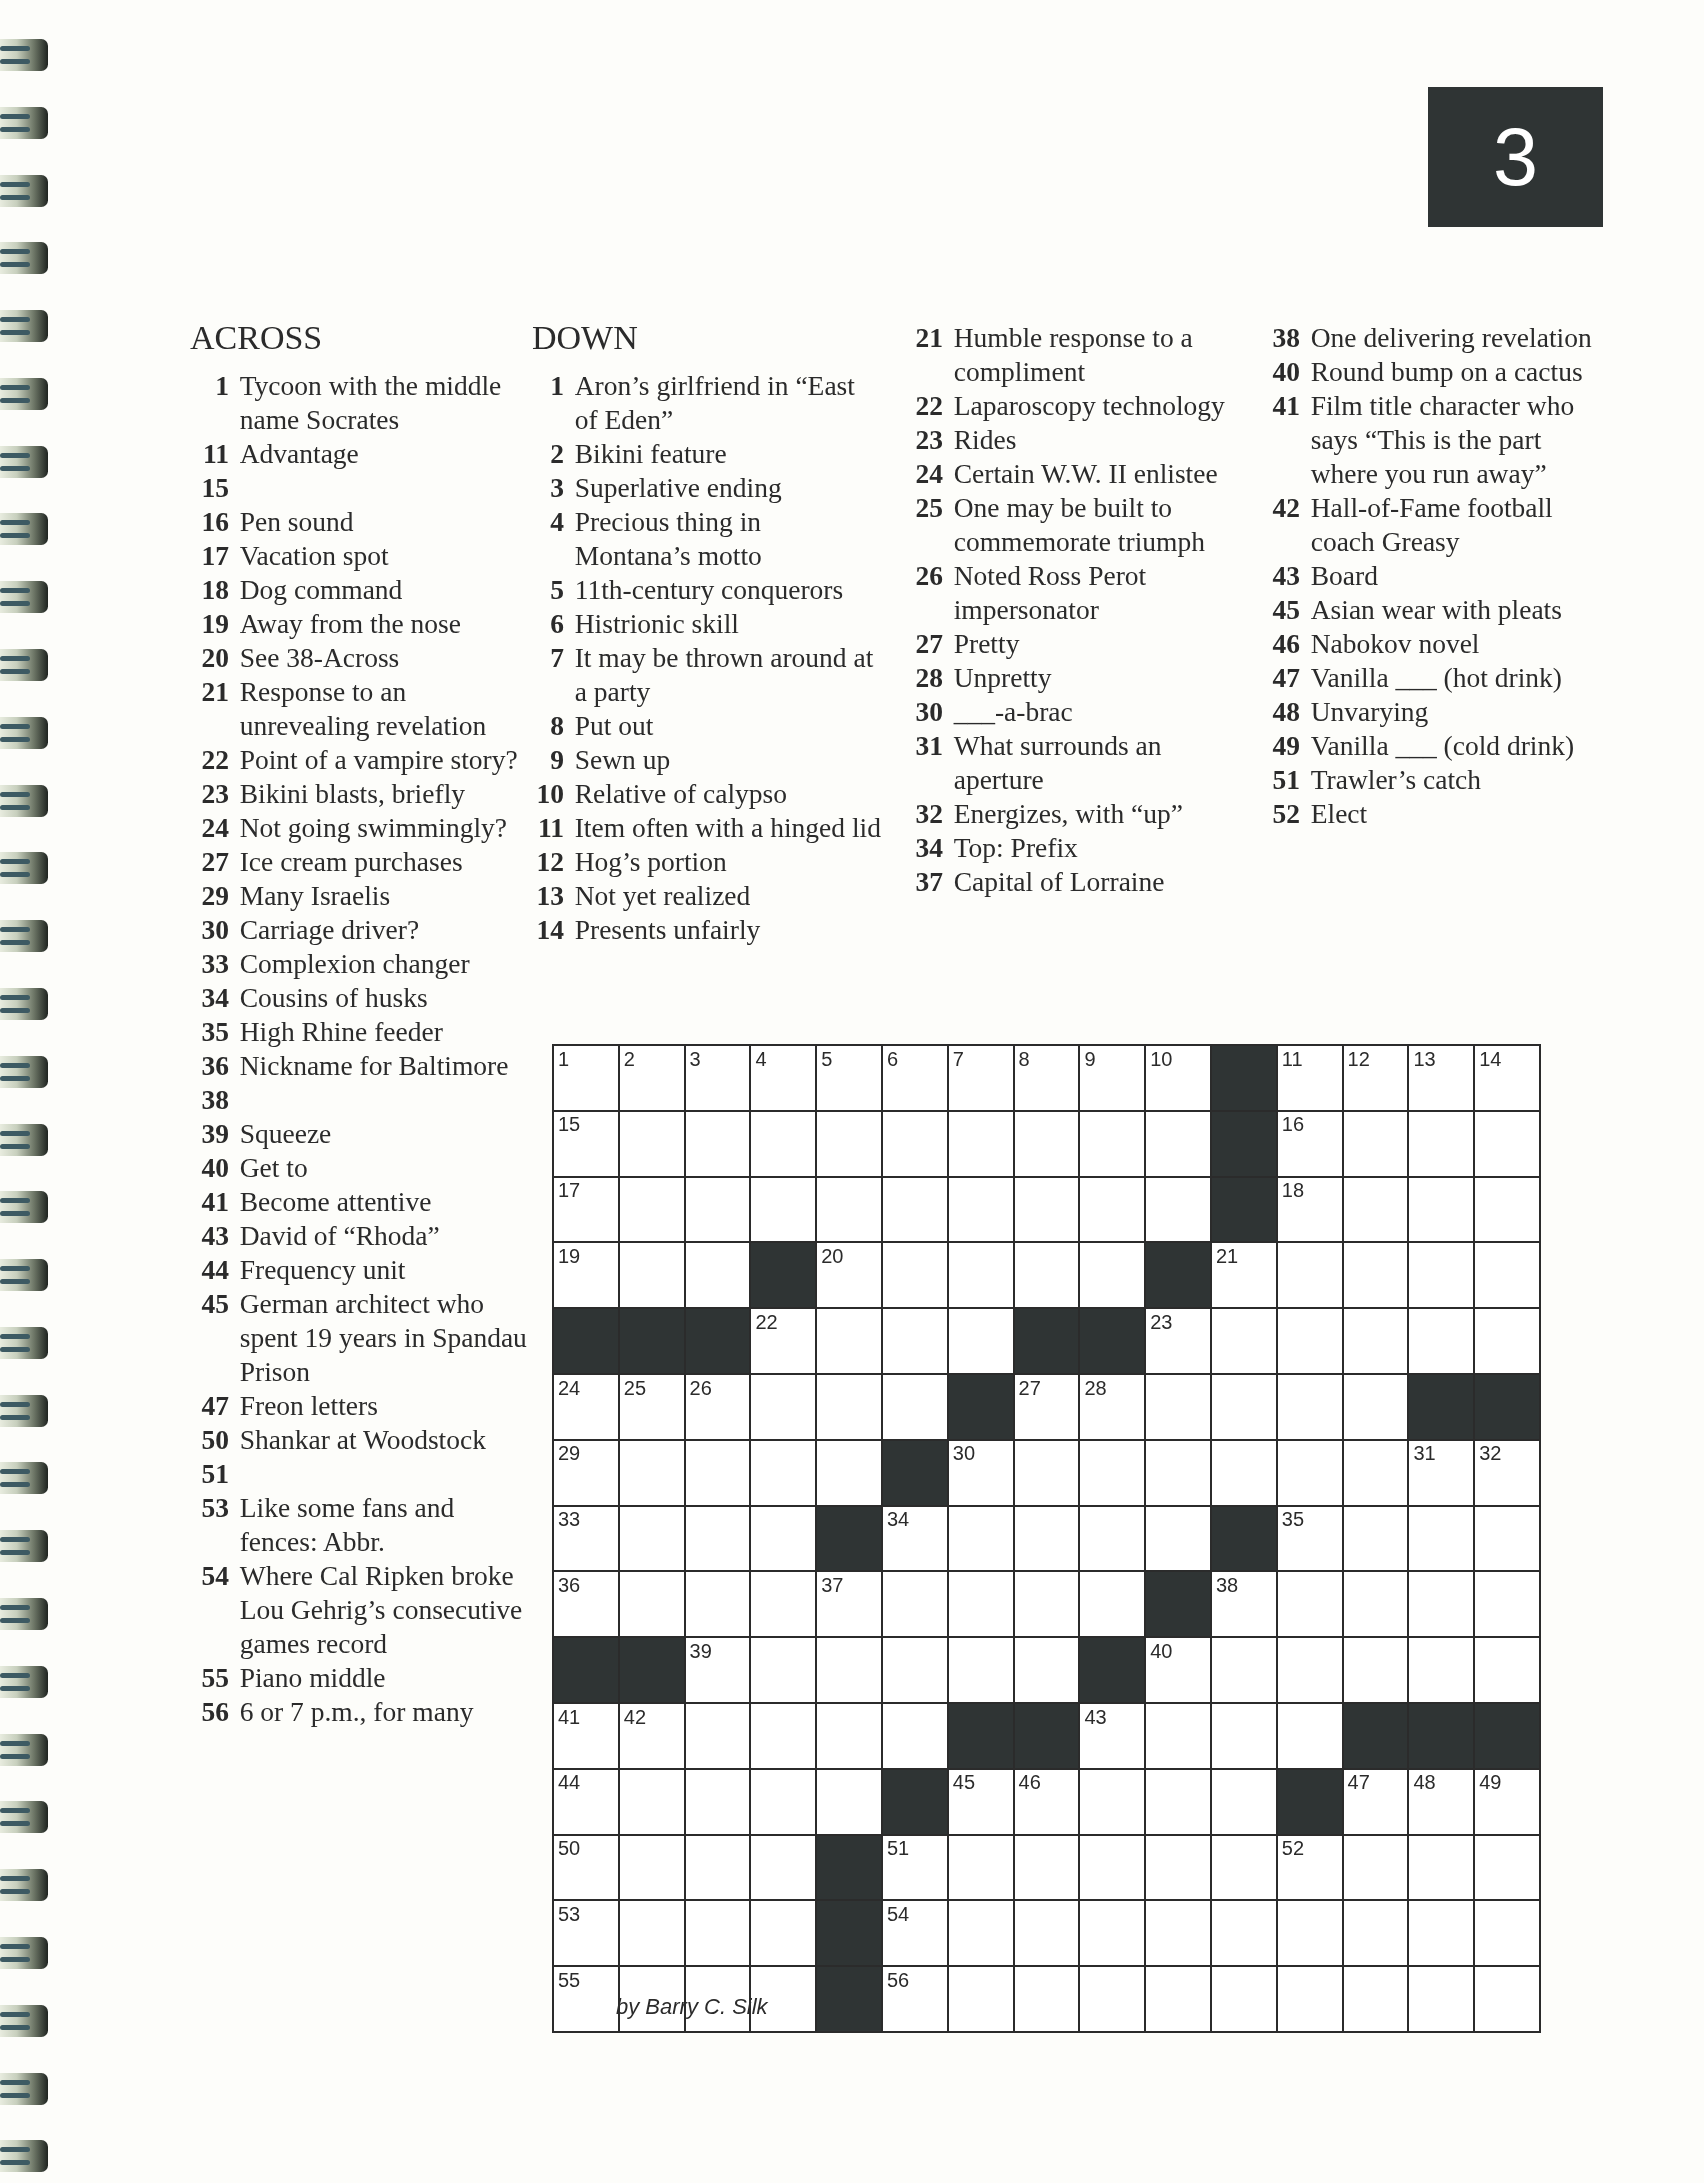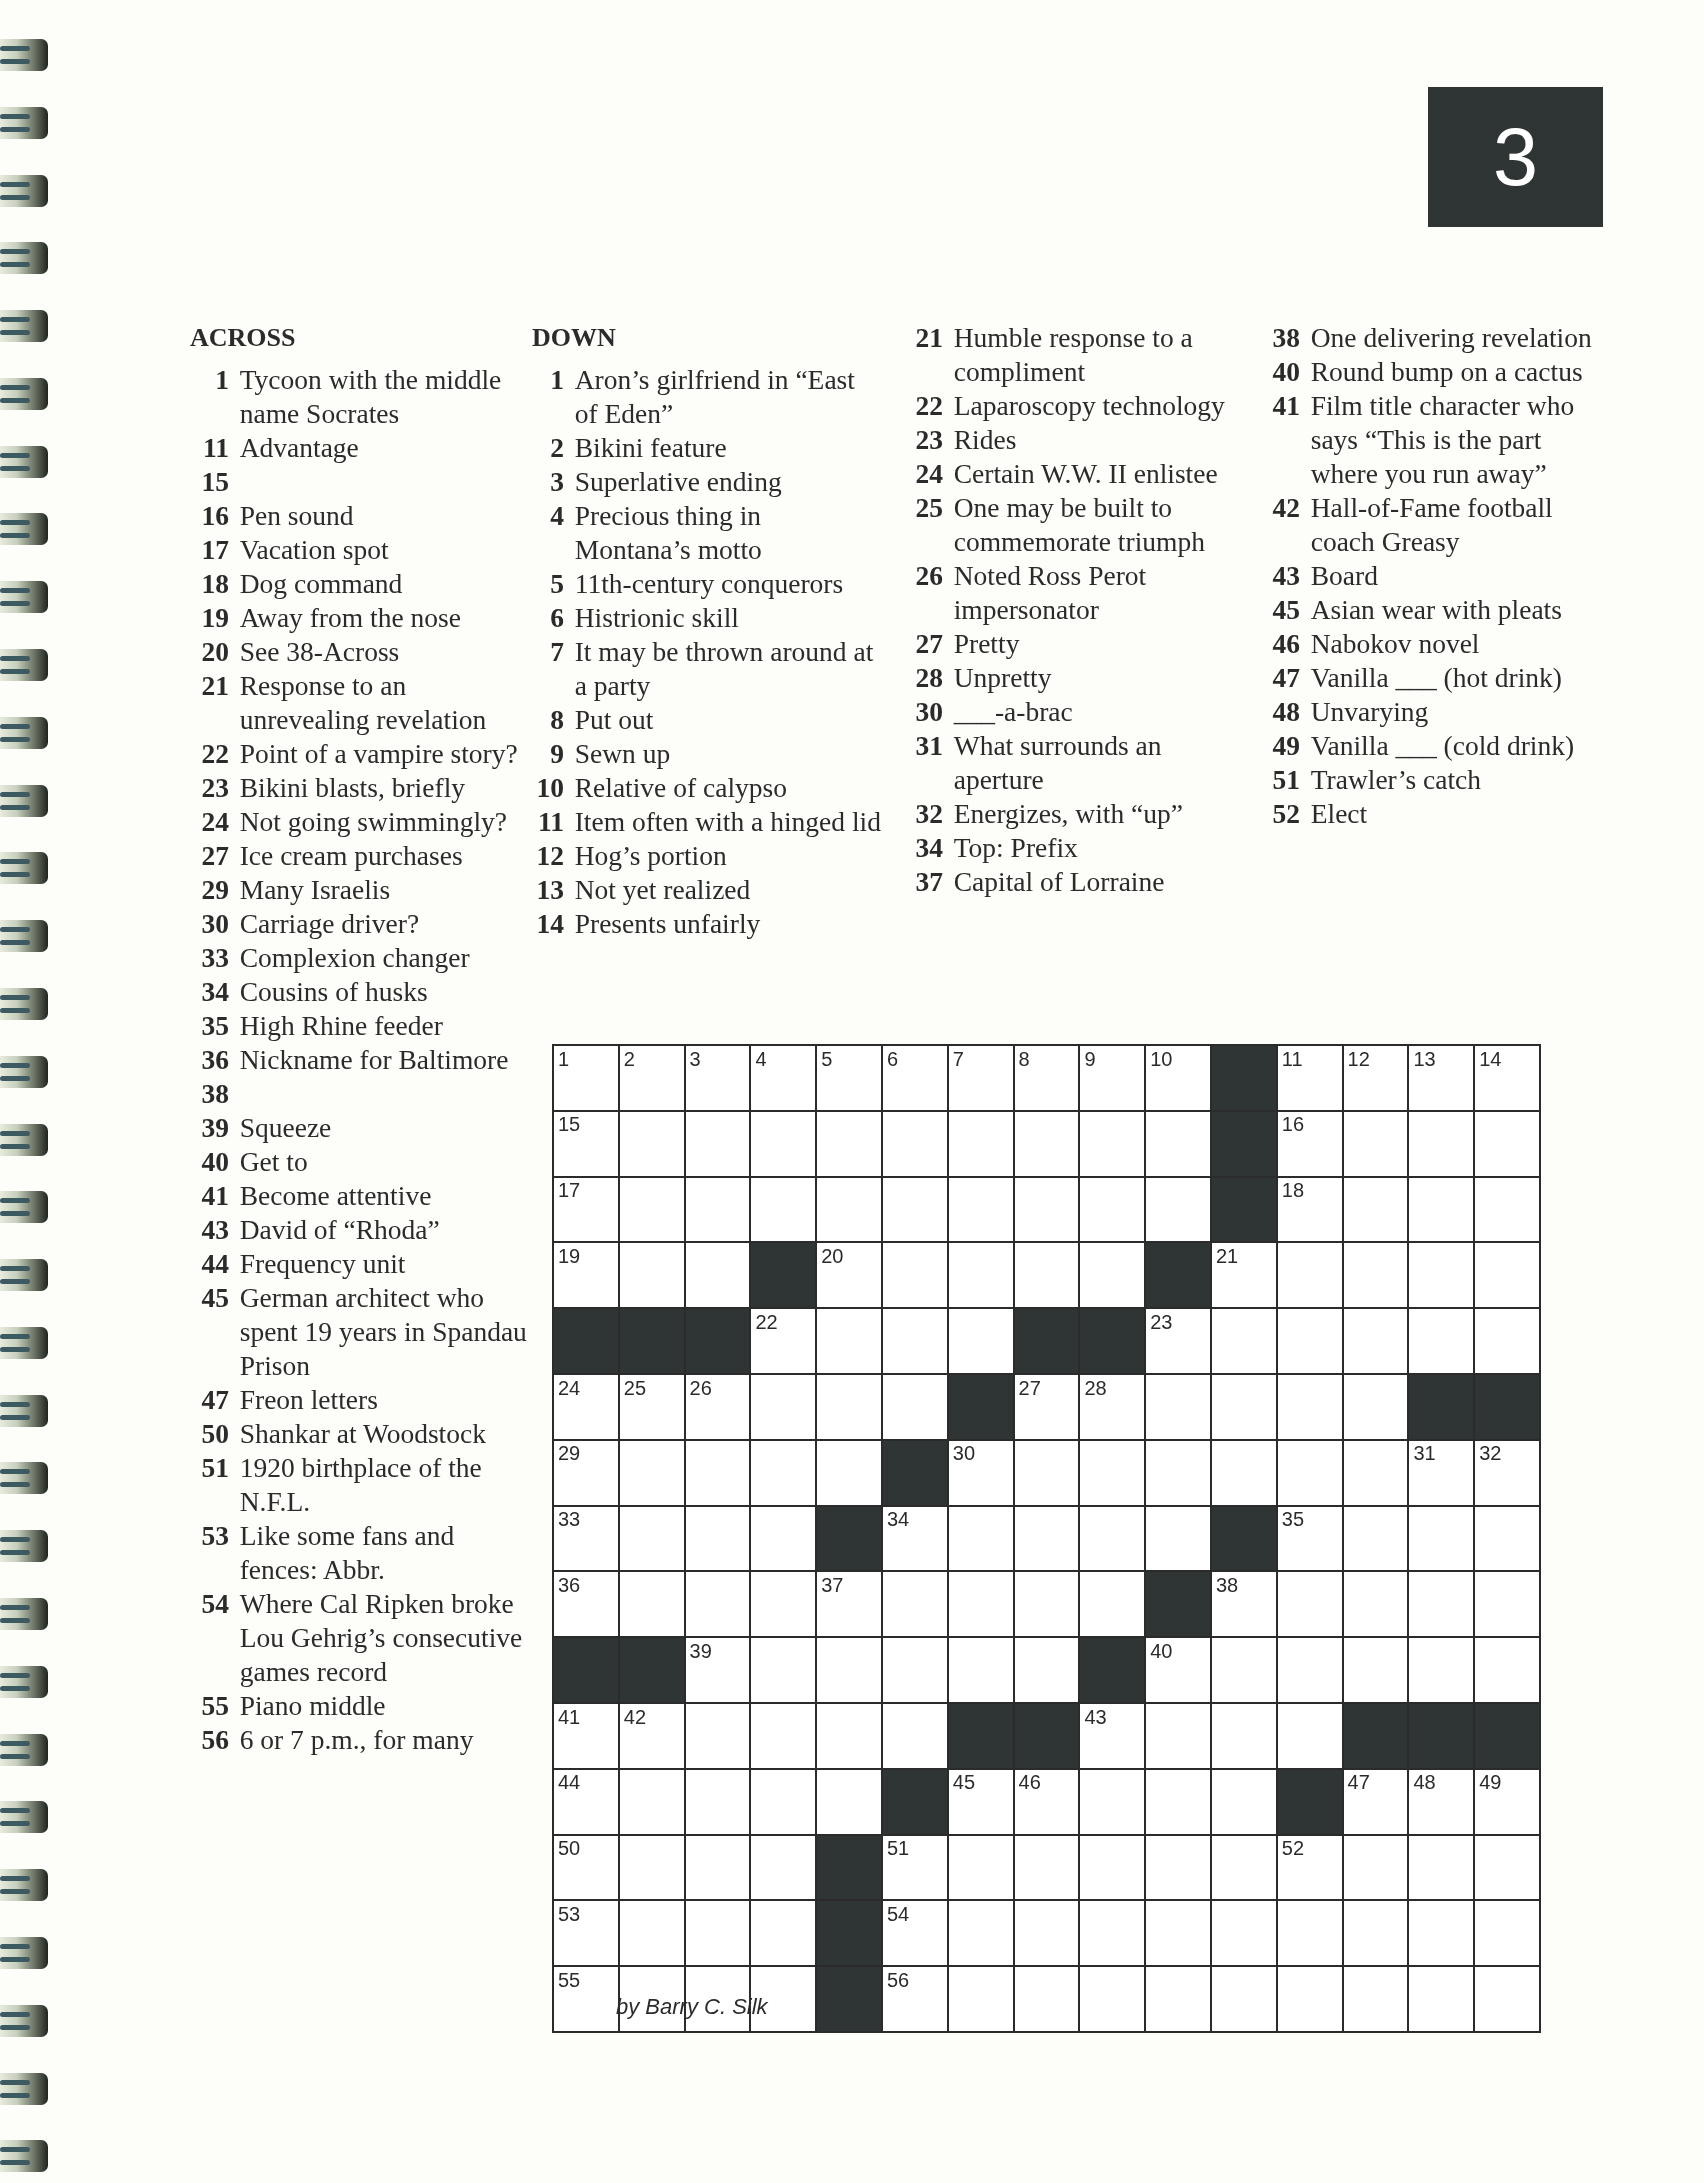"ACROSS" .clue-col .heading { font-size: 26px -> 34px; font-weight: 700 -> 400; margin-bottom: 8px -> 14px }
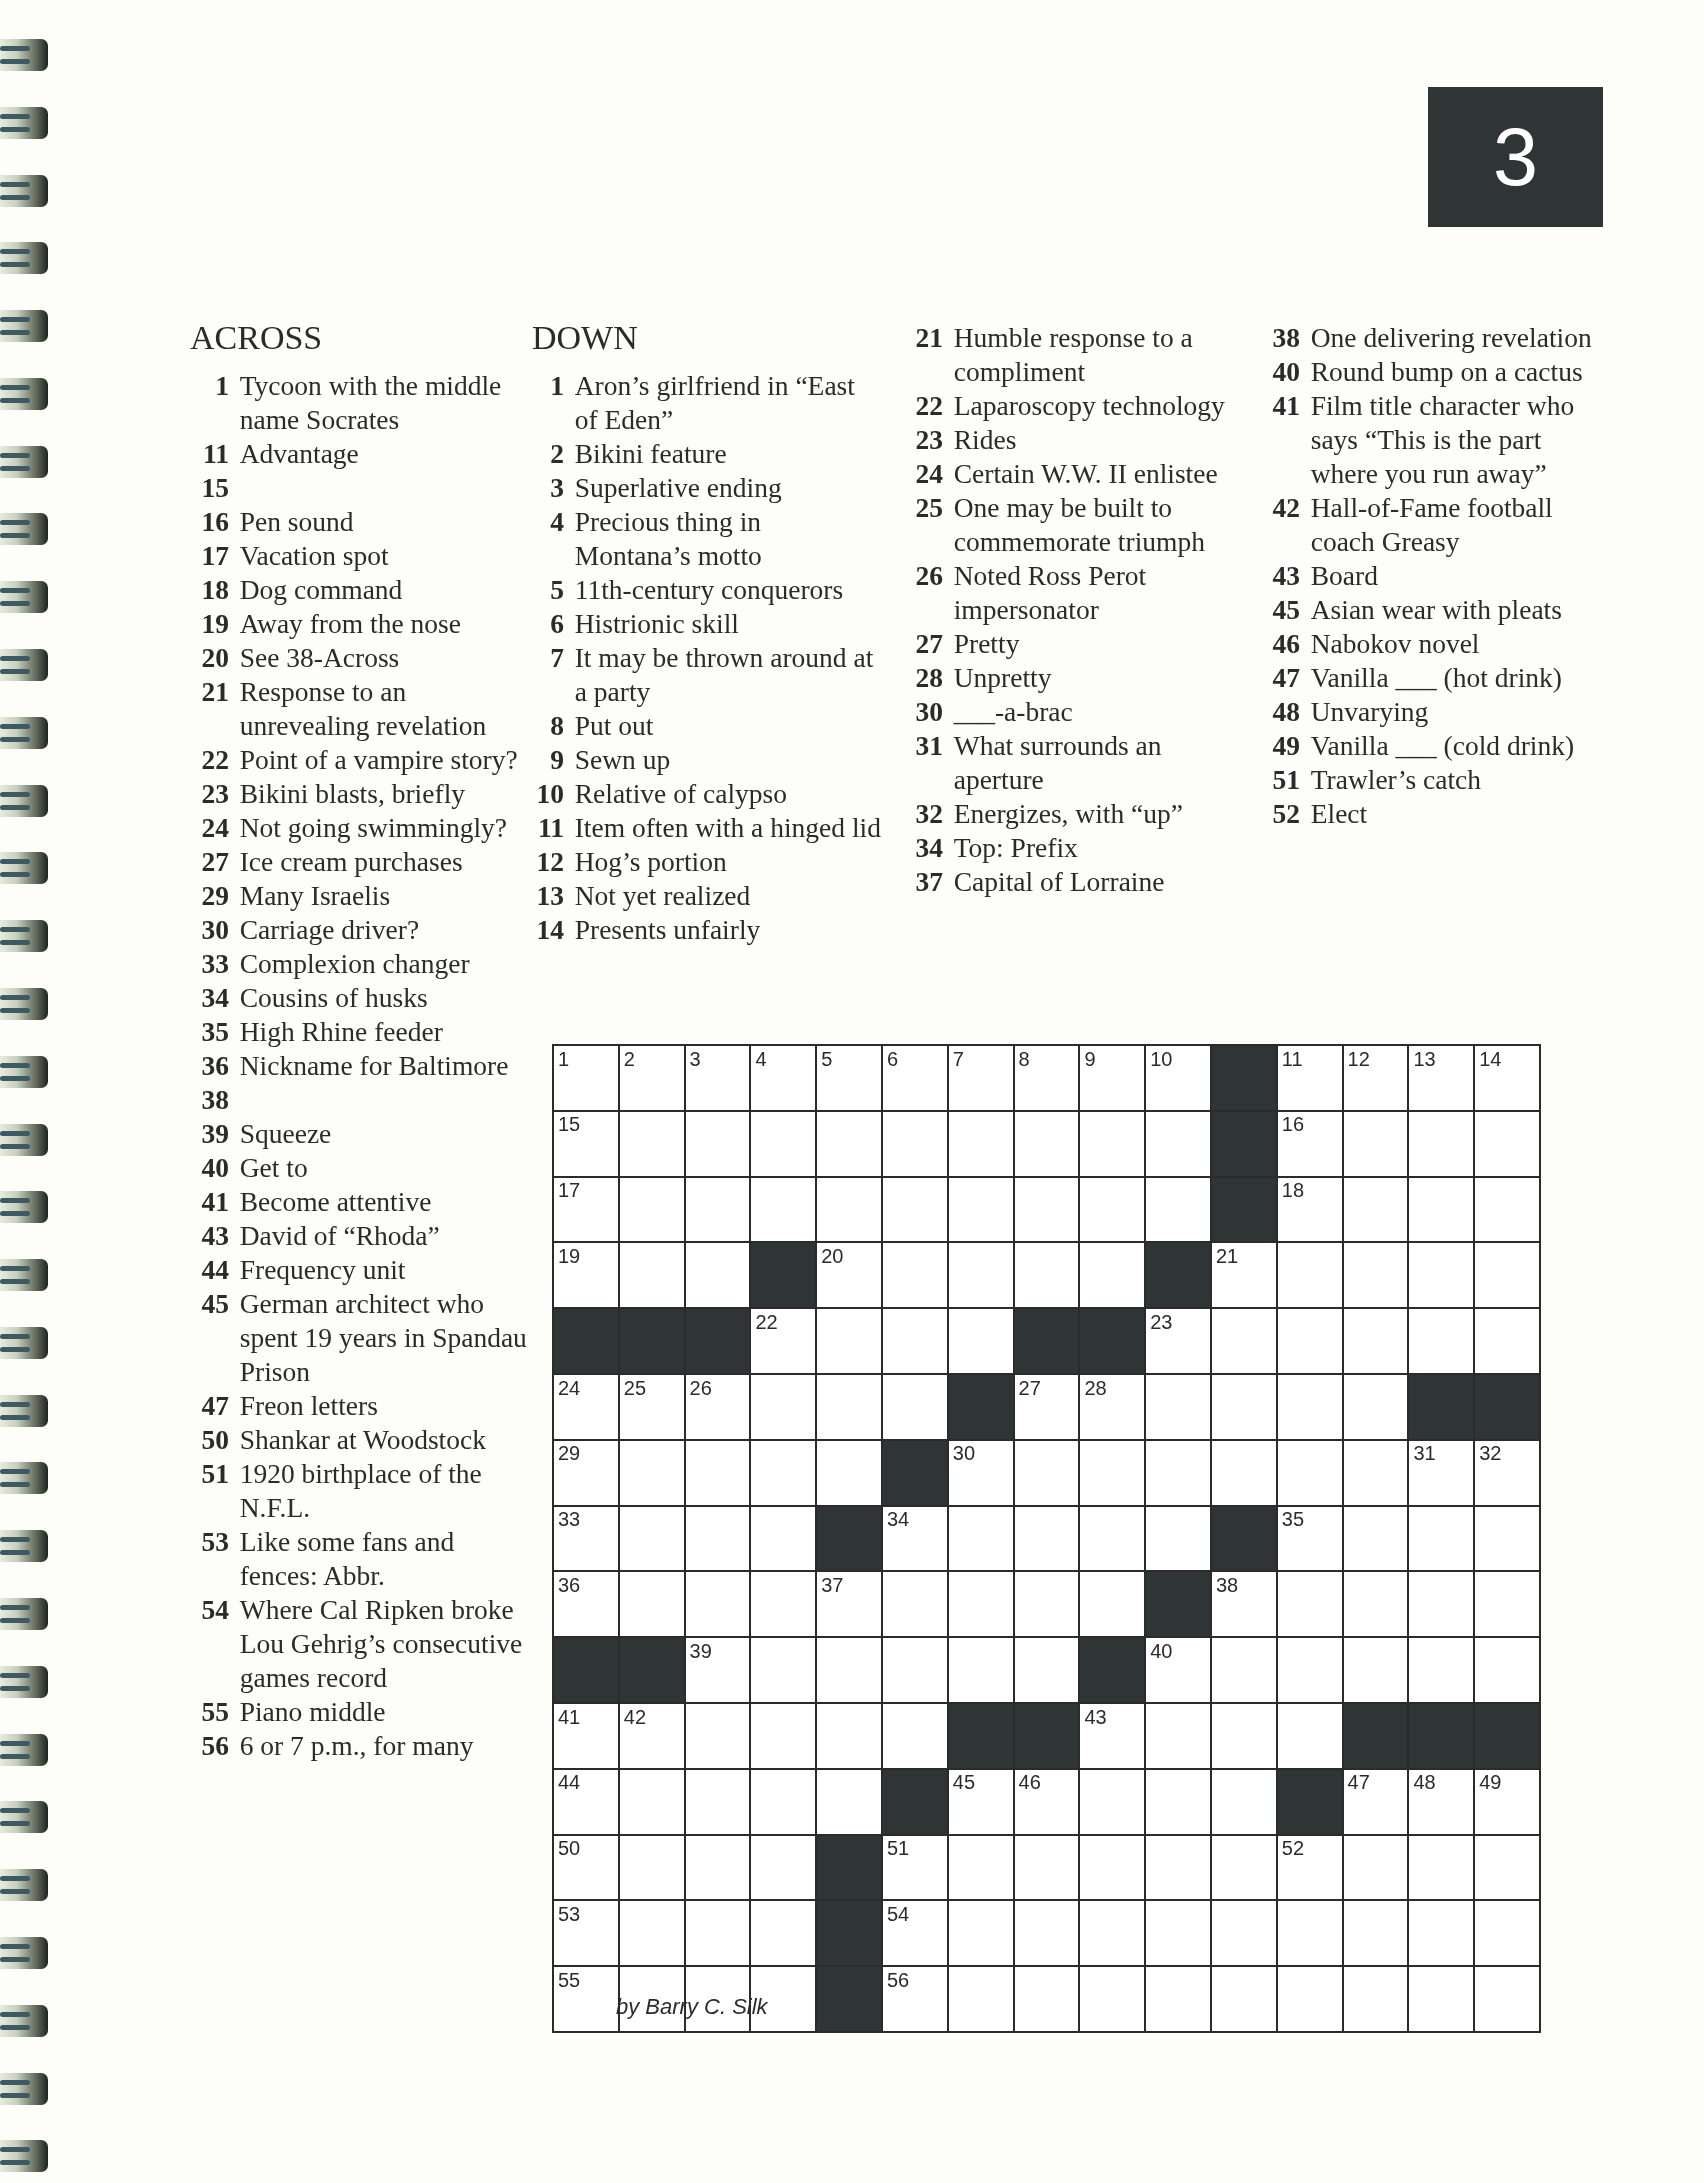"1920 birthplace of the N.F.L." span.txt { html: <span>1920 birthplace of the N.F.L.</span> -> none }
